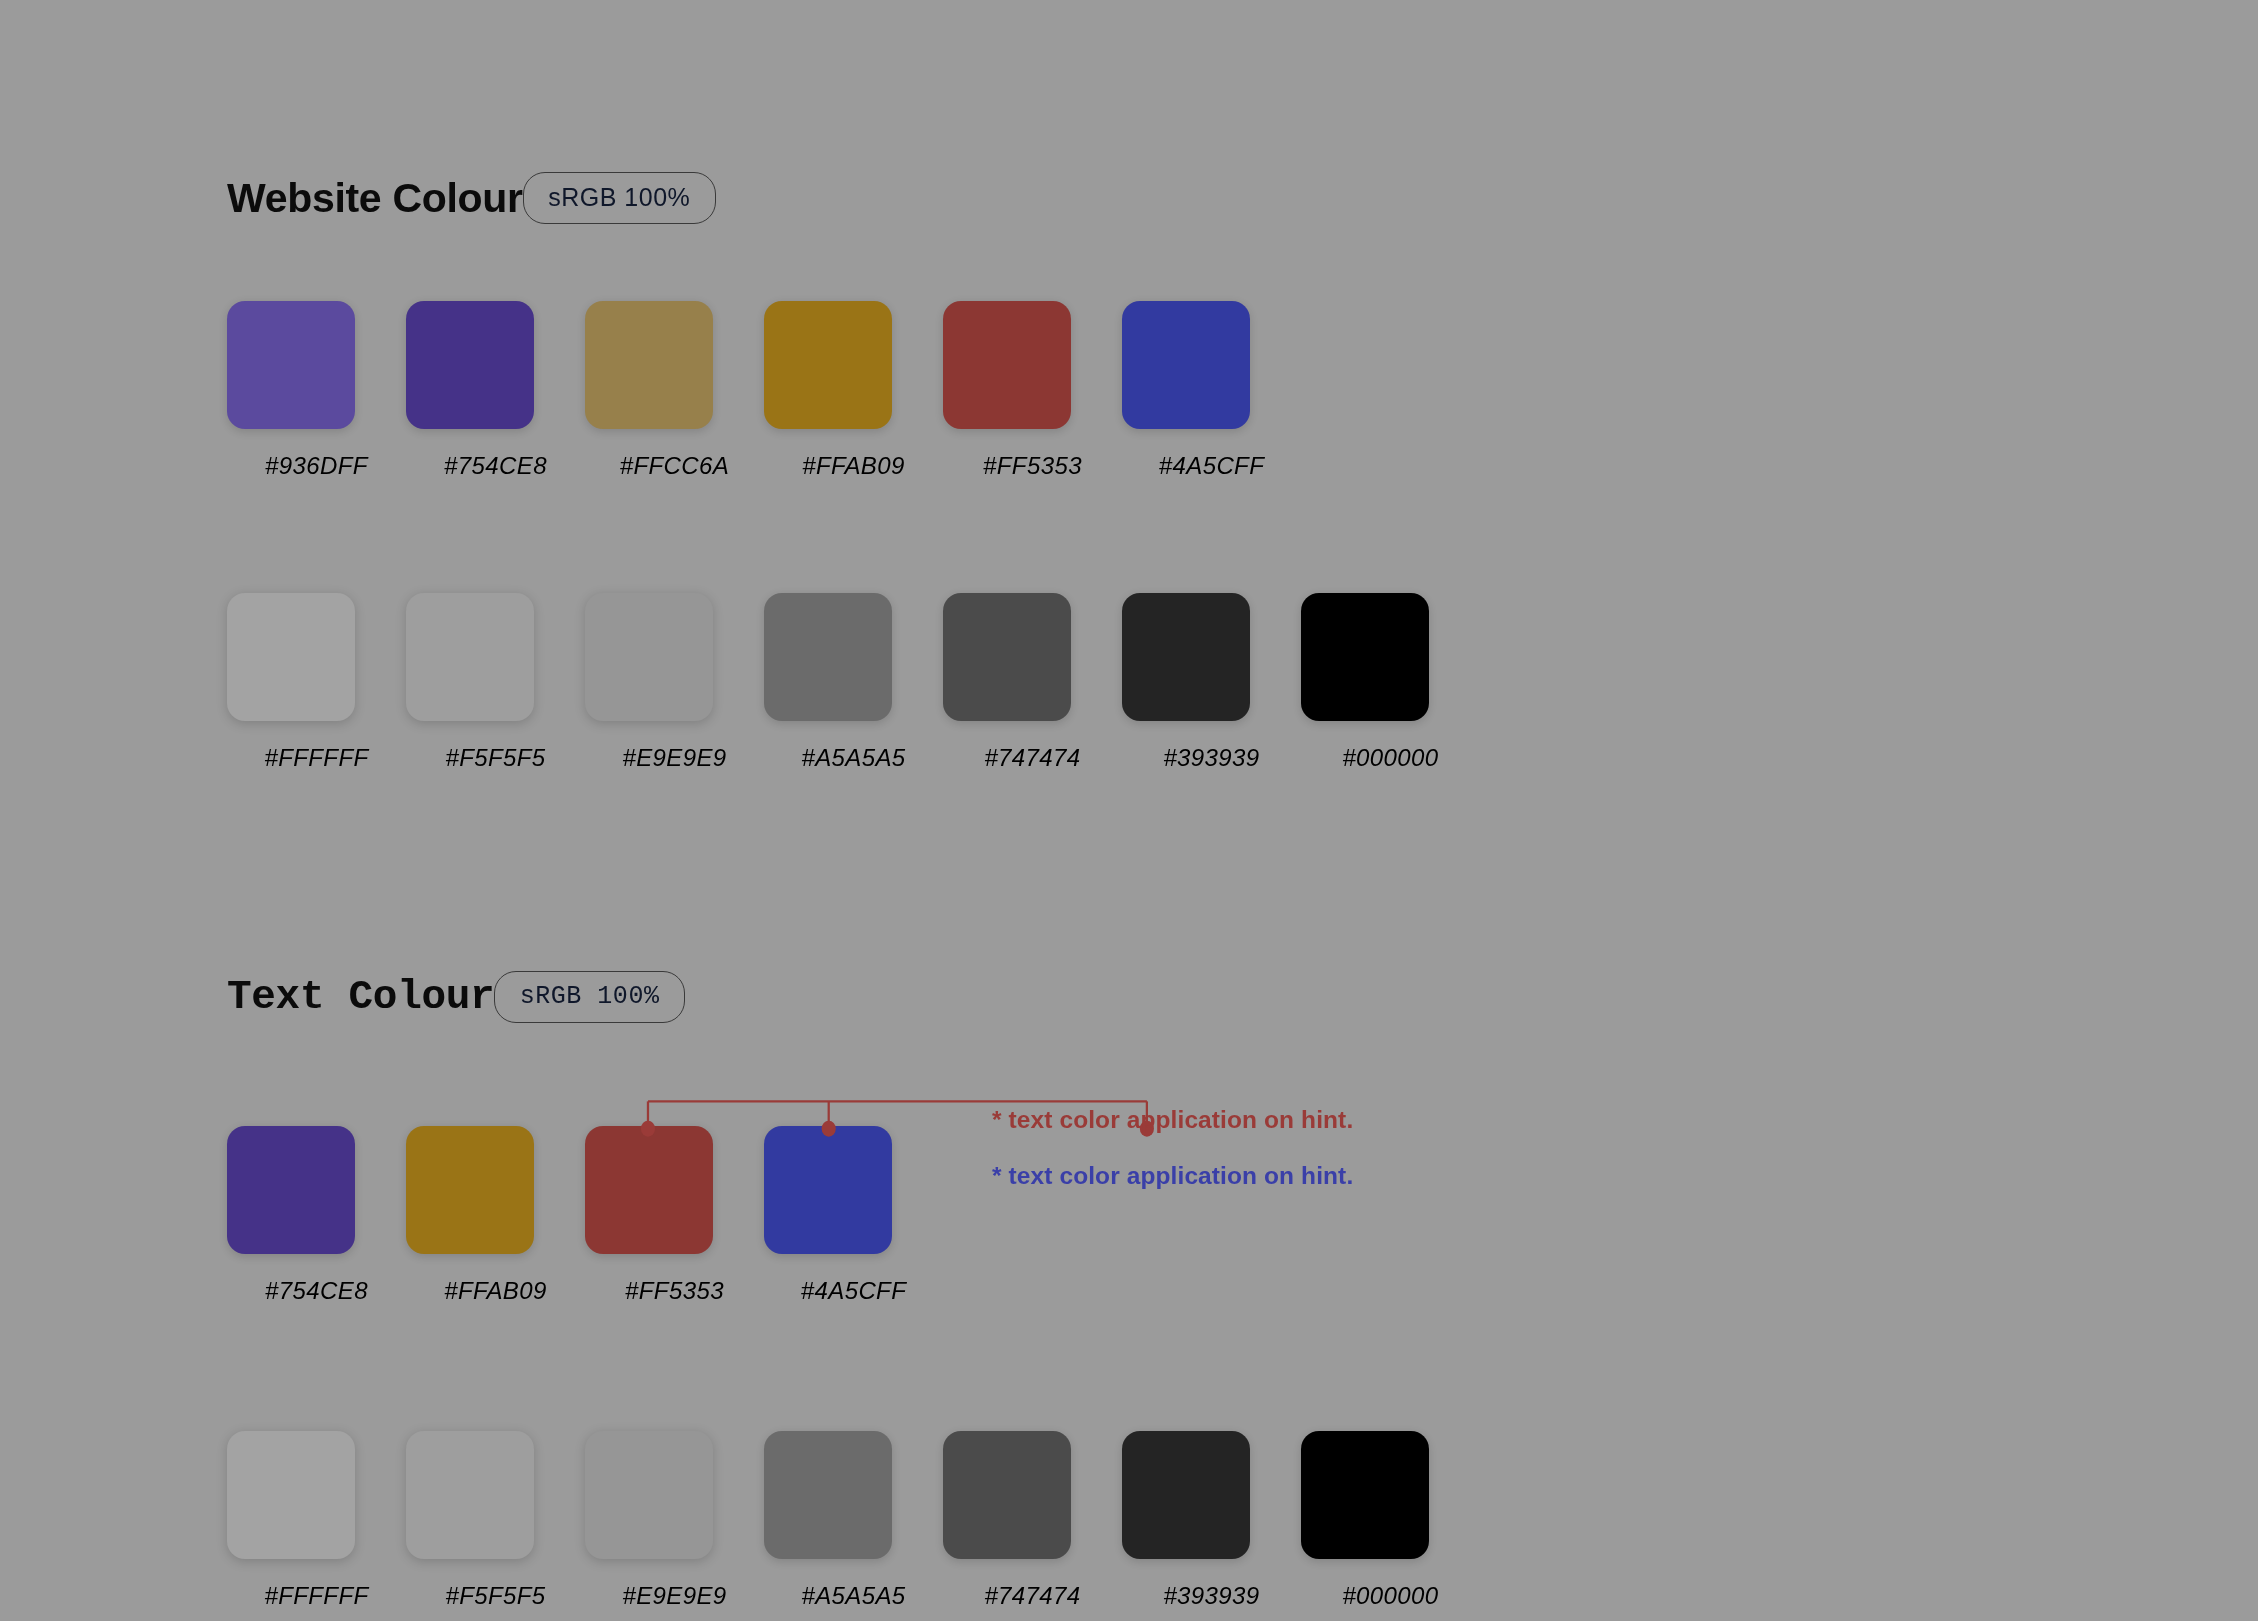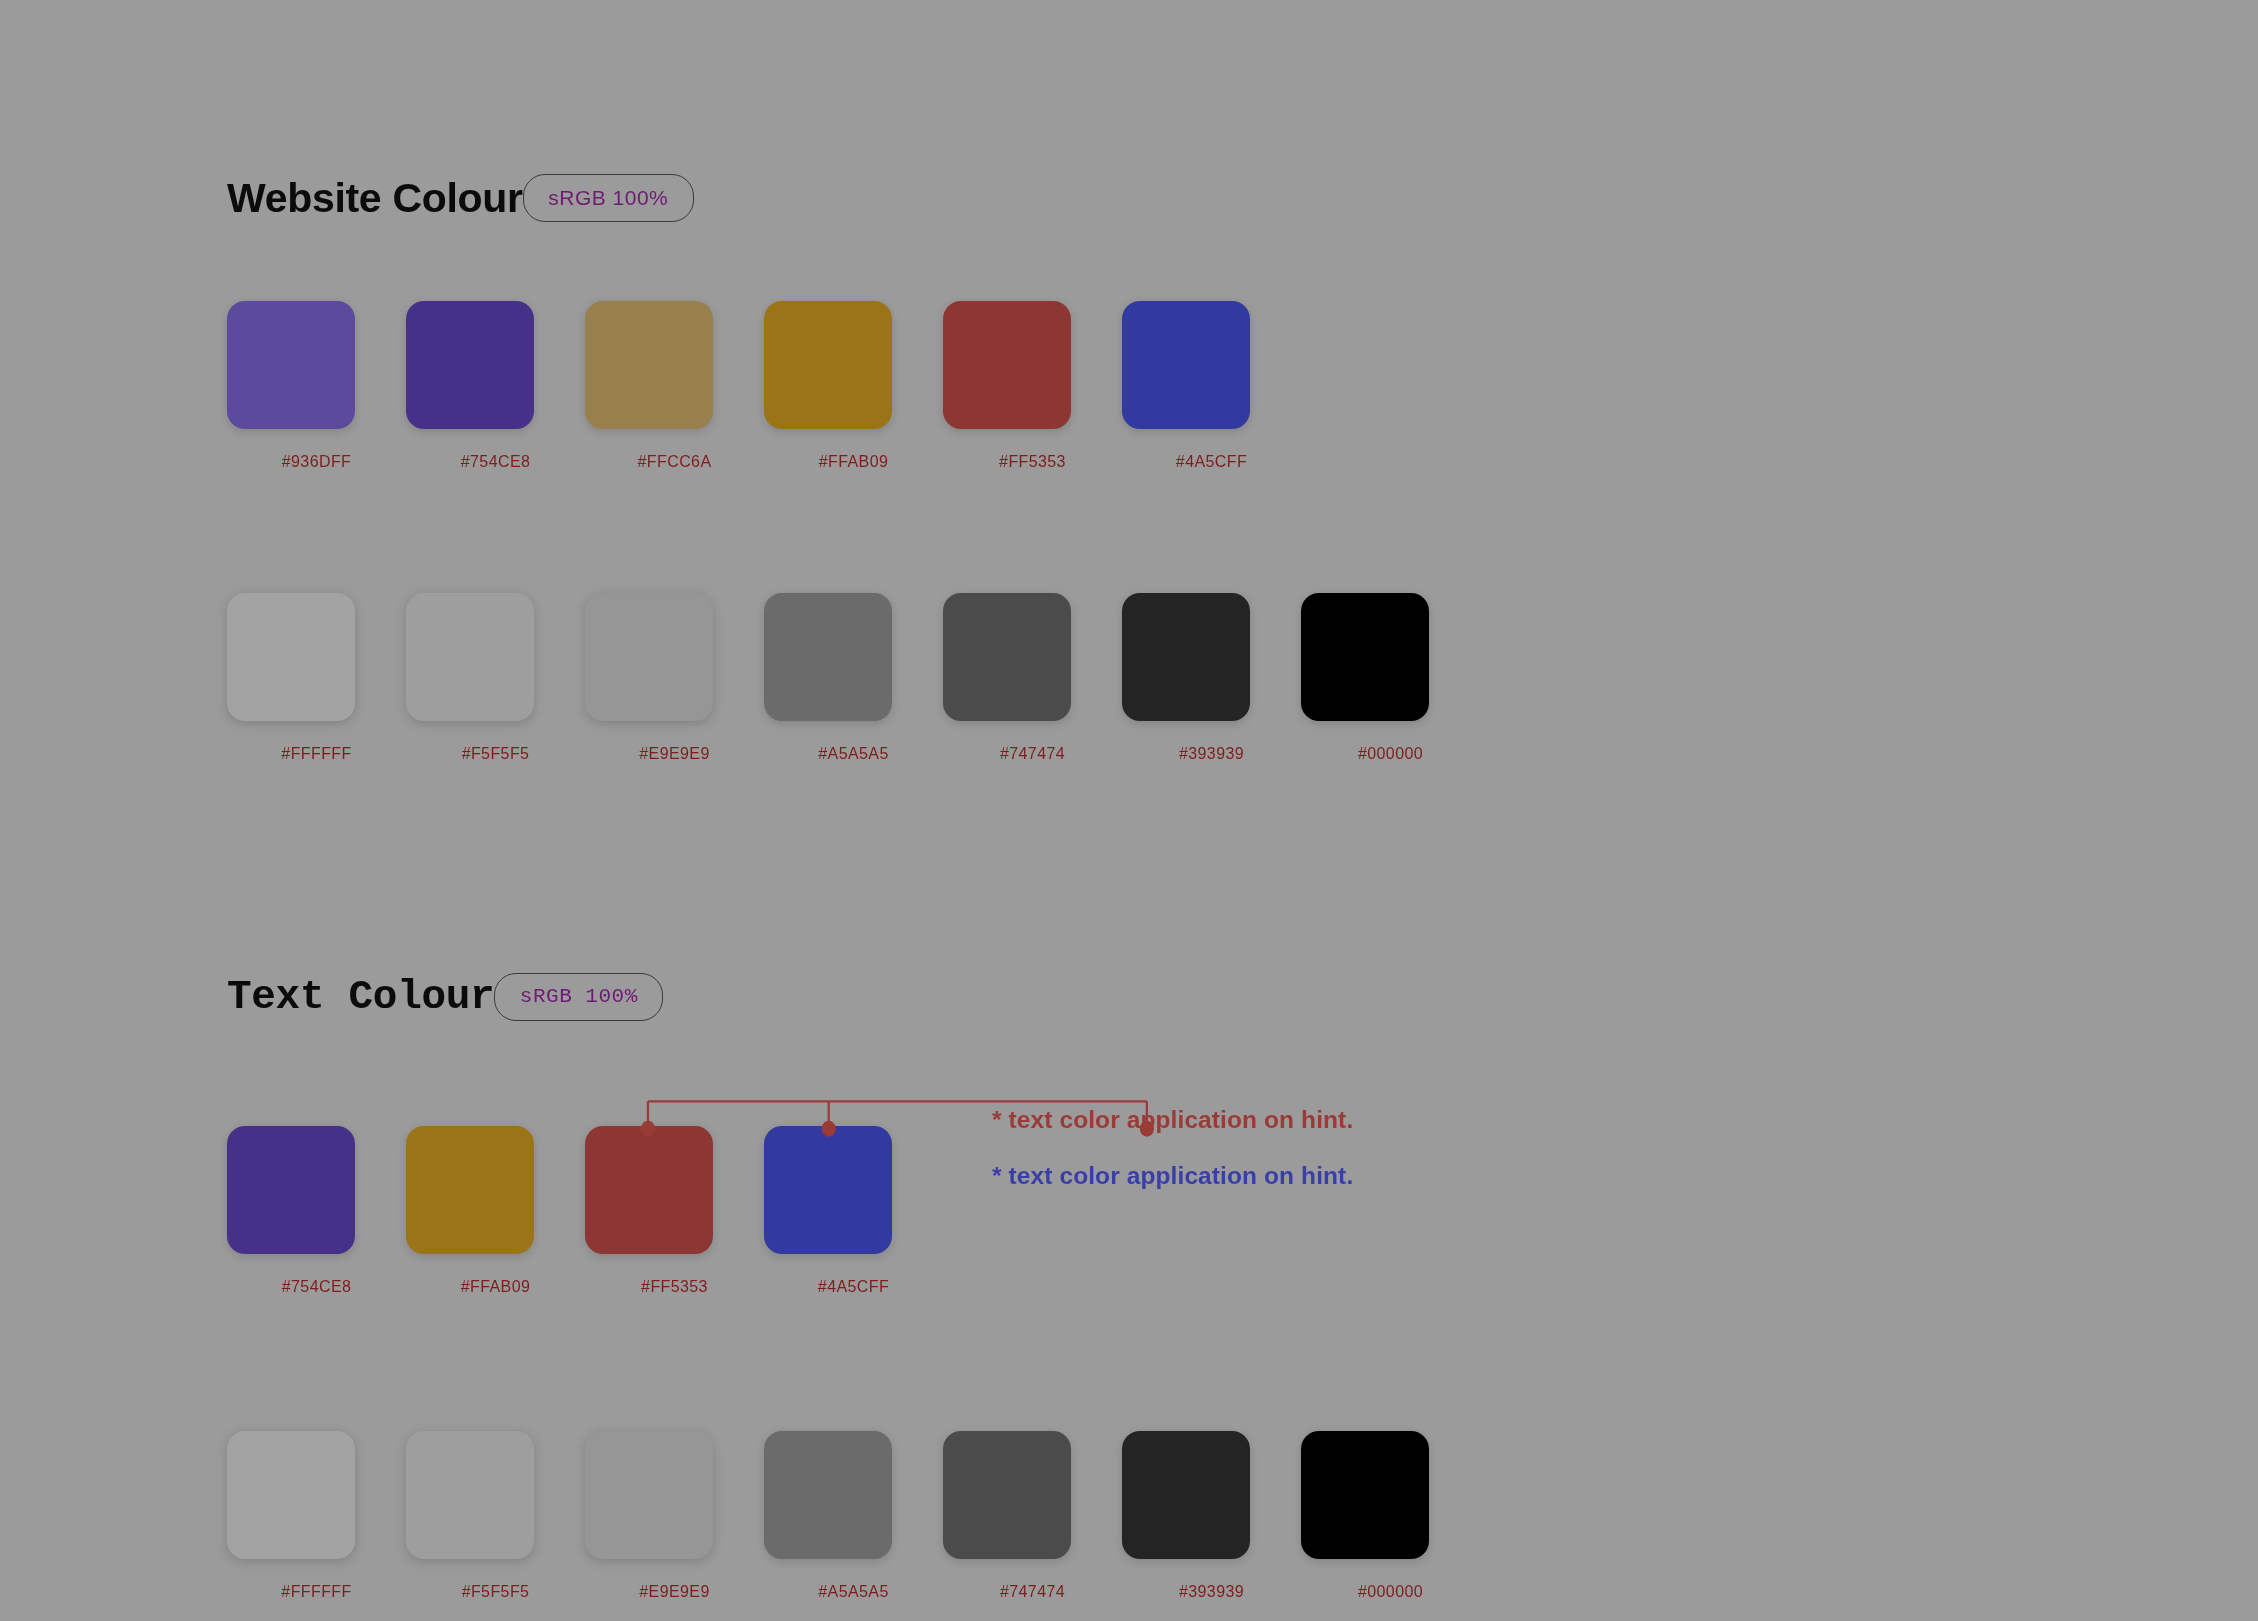"sRGB 100%" .srgb-pill { color: #701a75 -> #0f172a; font-size: 21px -> 25px }
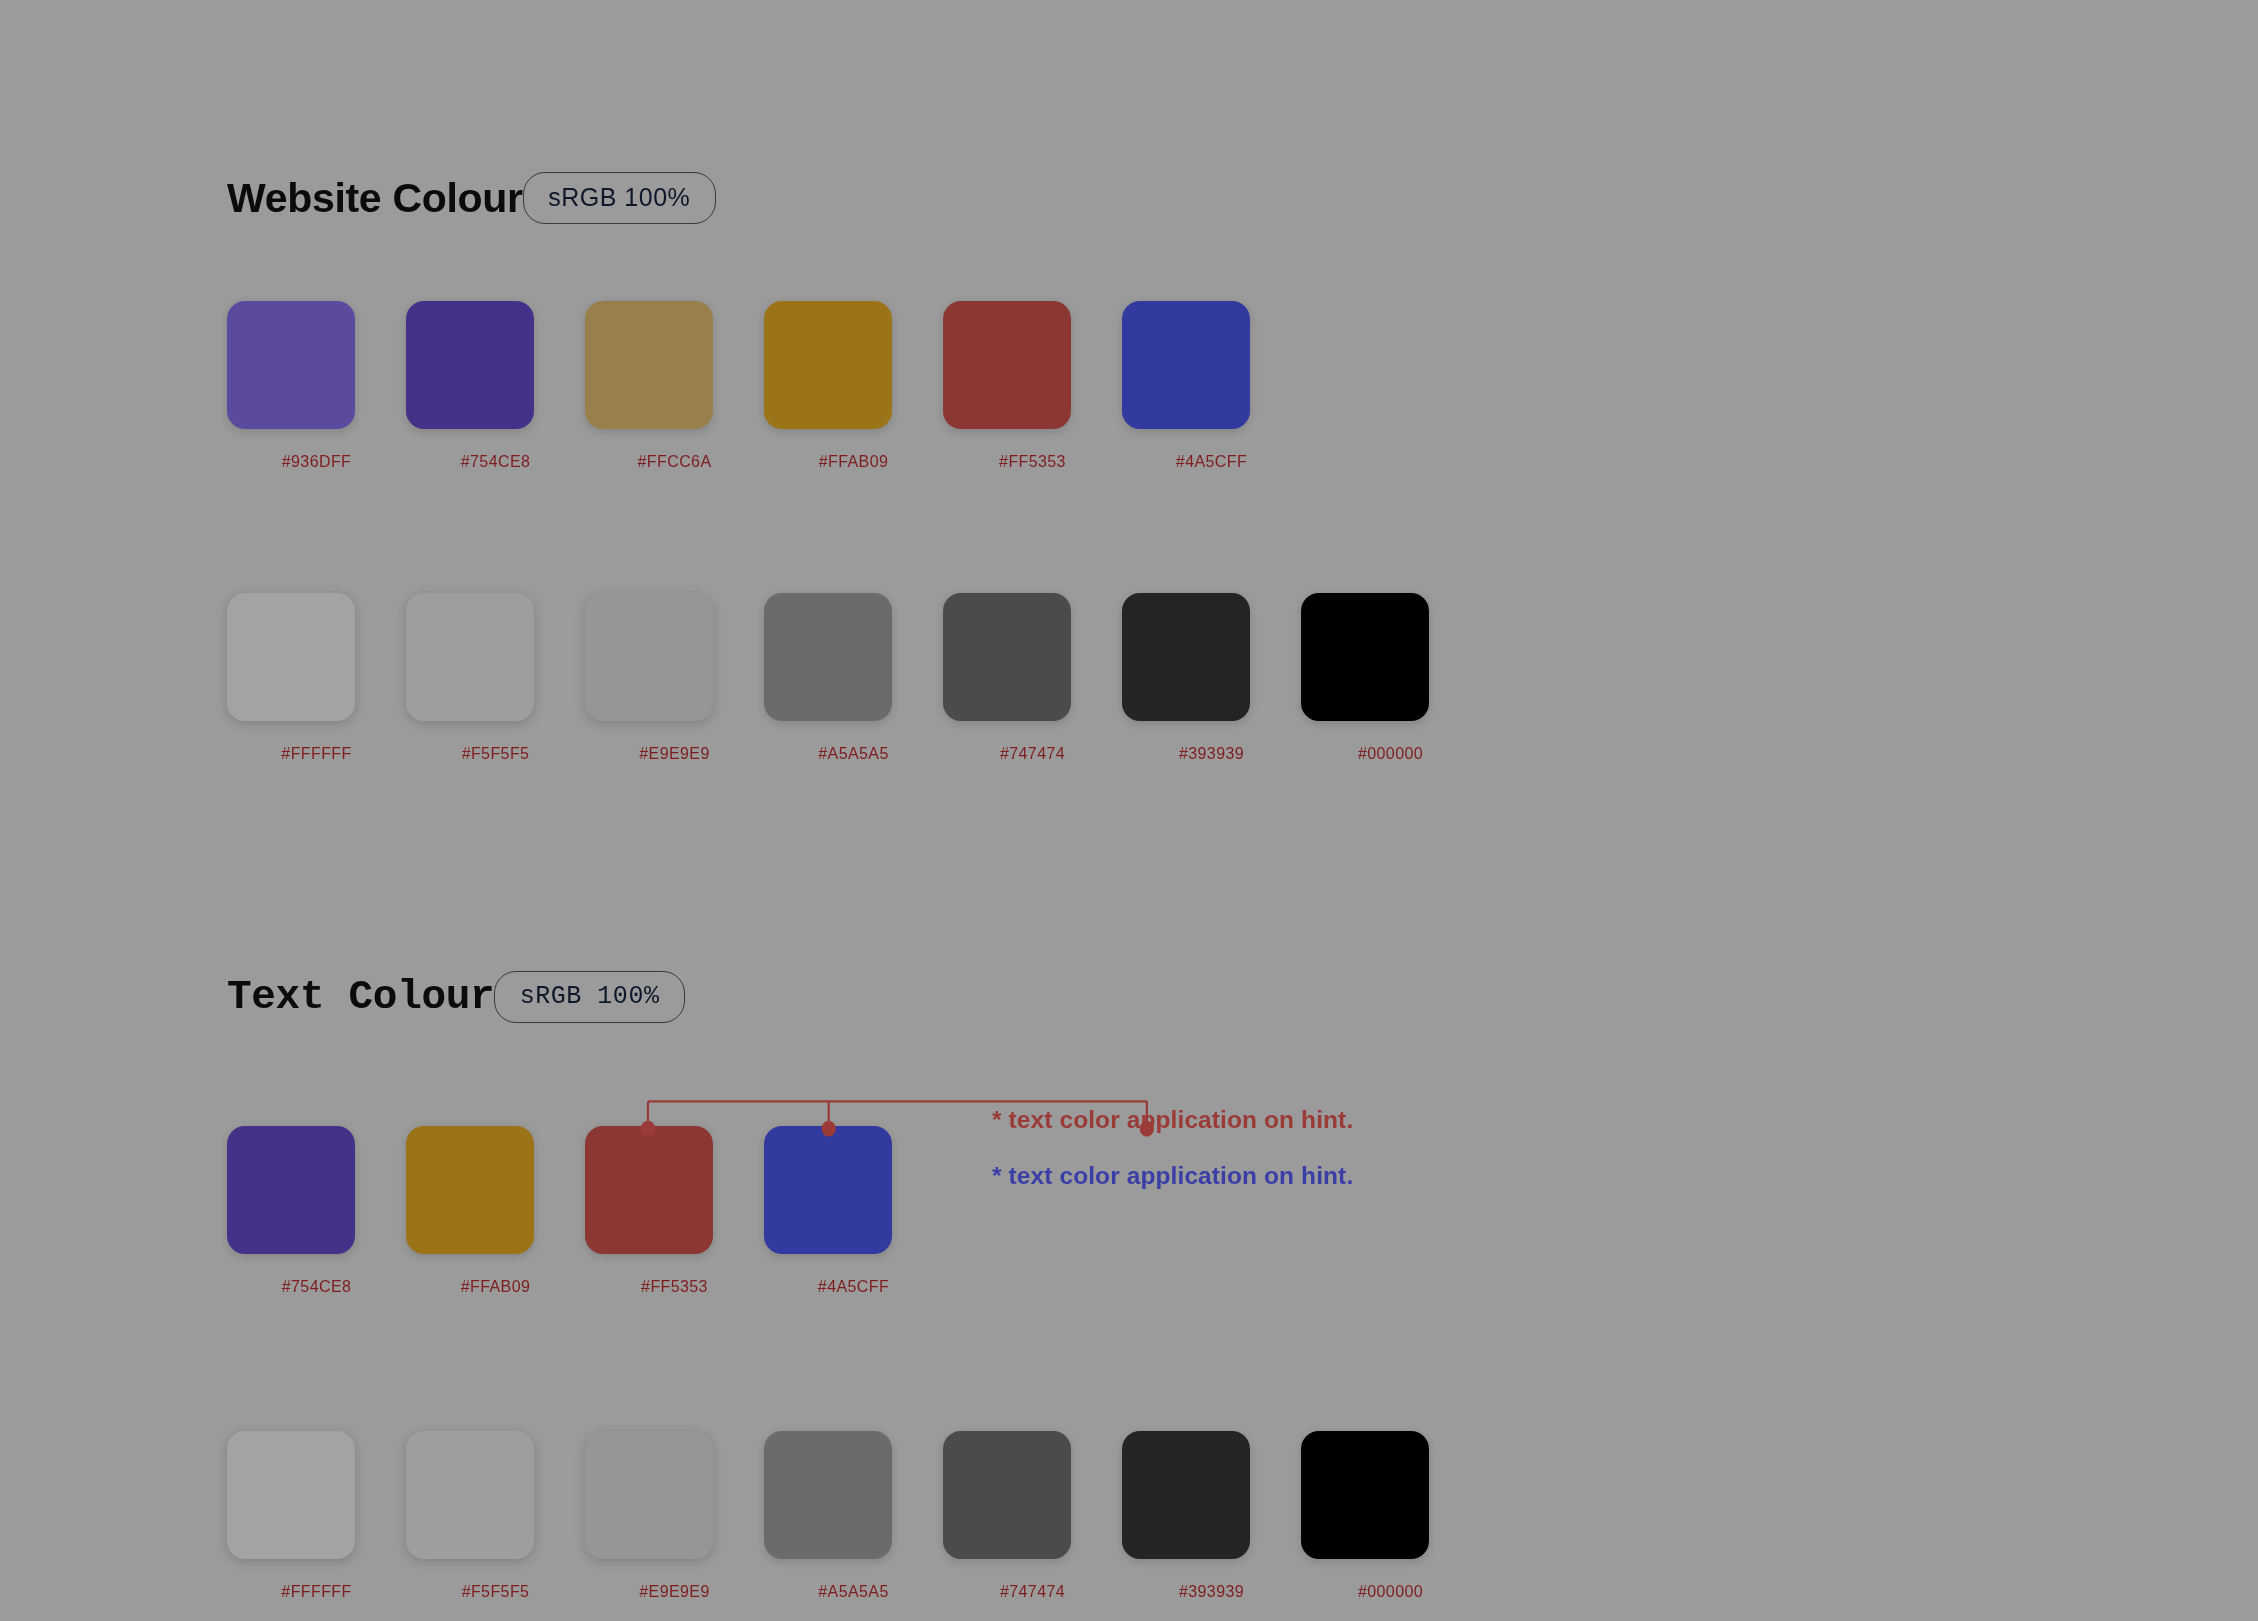"#936DFF" .swatch-label { color: #7f1d1d -> #000000; font-size: 16px -> 24px; font-style: none -> italic }
